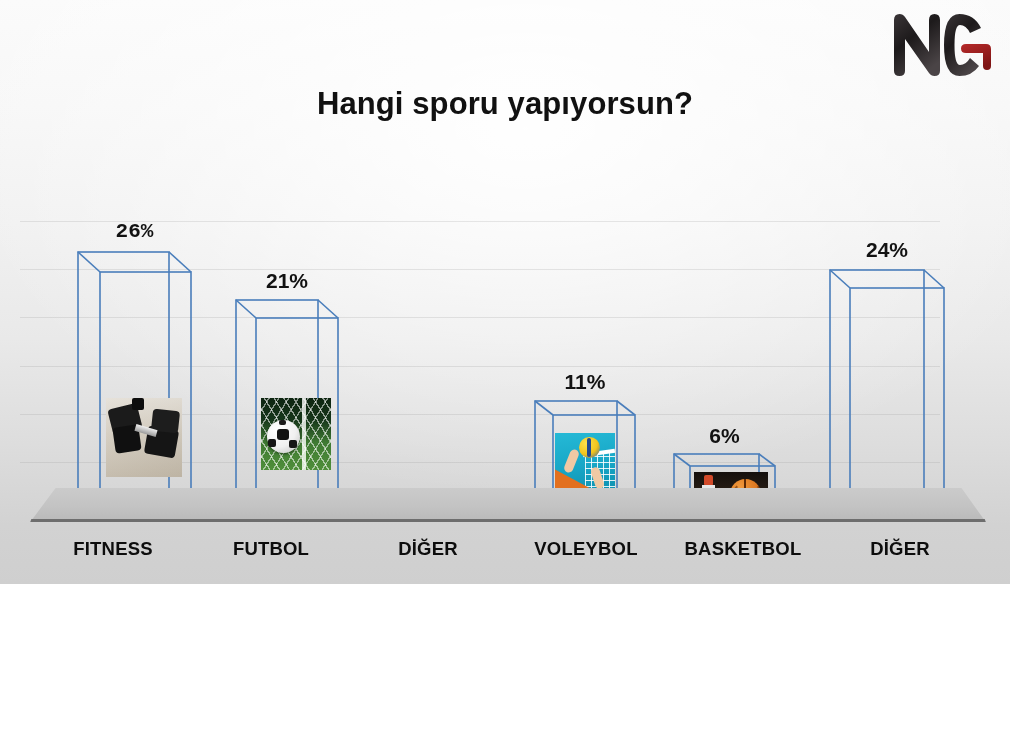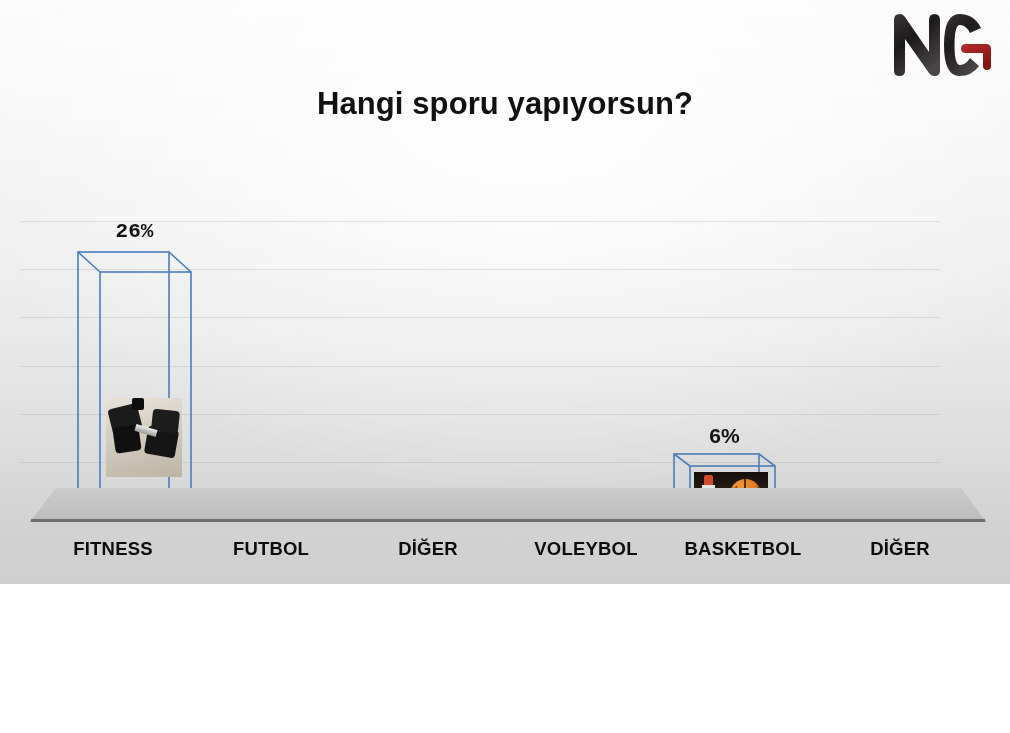"24%" div.bar { html: none -> <div> <div> <svg> <g> <rect></rect> <rect></rect> <line></line> <line></line> <line></line> <line></line> </g> </svg> </div> <div>24%</div> </div> }
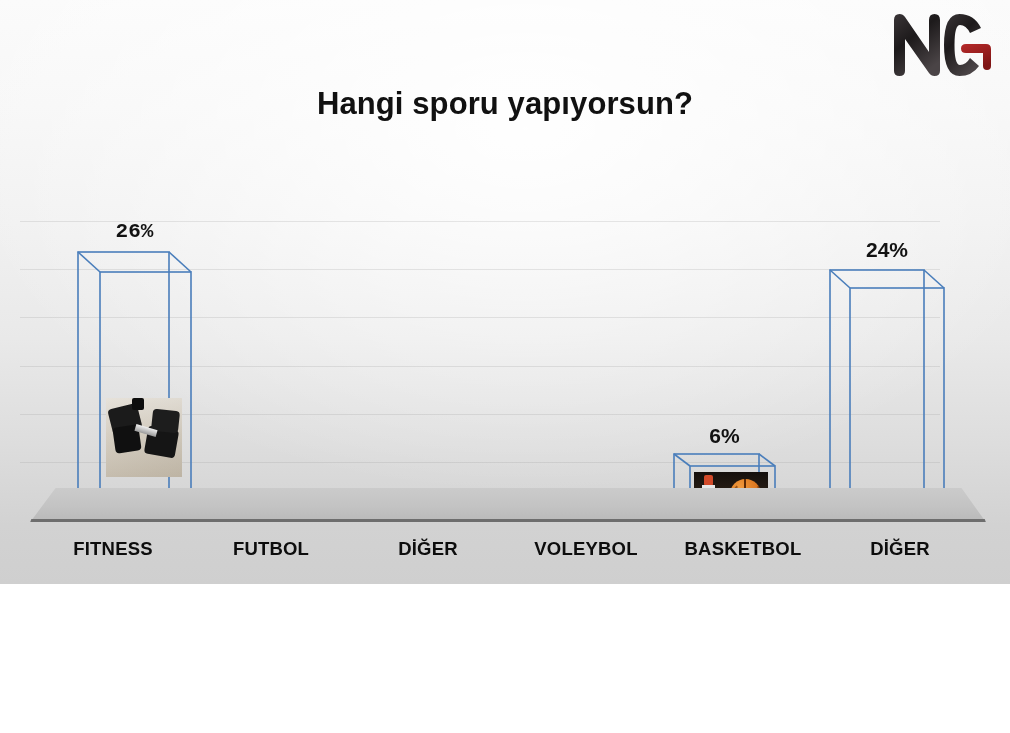"21%" div.bar { html: none -> <div> <div> <svg> <g> <rect></rect> <rect></rect> <line></line> <line></line> <line></line> <line></line> </g> </svg> </div> <div> <div></div> <div></div> <div></div> <div> <div></div> <div></div> <div></div> <div></div> </div> </div> <div>21%</div> </div> }
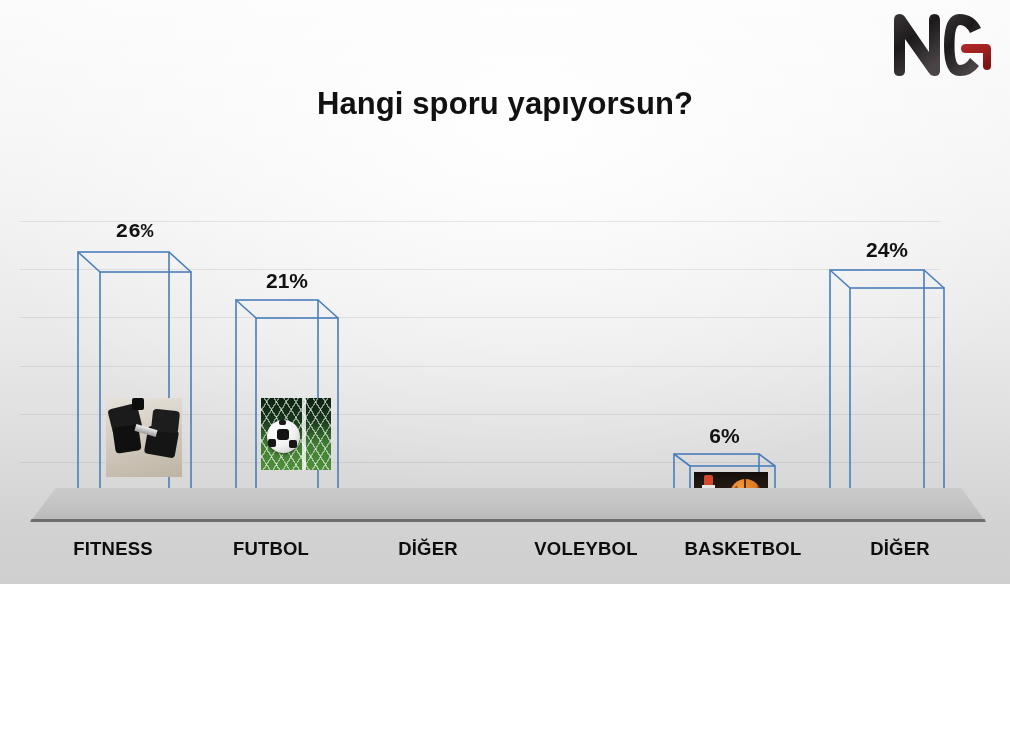"11%" div.bar { html: none -> <div> <div> <svg> <g> <rect></rect> <rect></rect> <line></line> <line></line> <line></line> <line></line> </g> </svg> </div> <div> <div></div> <div></div> <div></div> <div></div> <div> <div></div> </div> <div></div> <div></div> </div> <div>11%</div> </div> }
